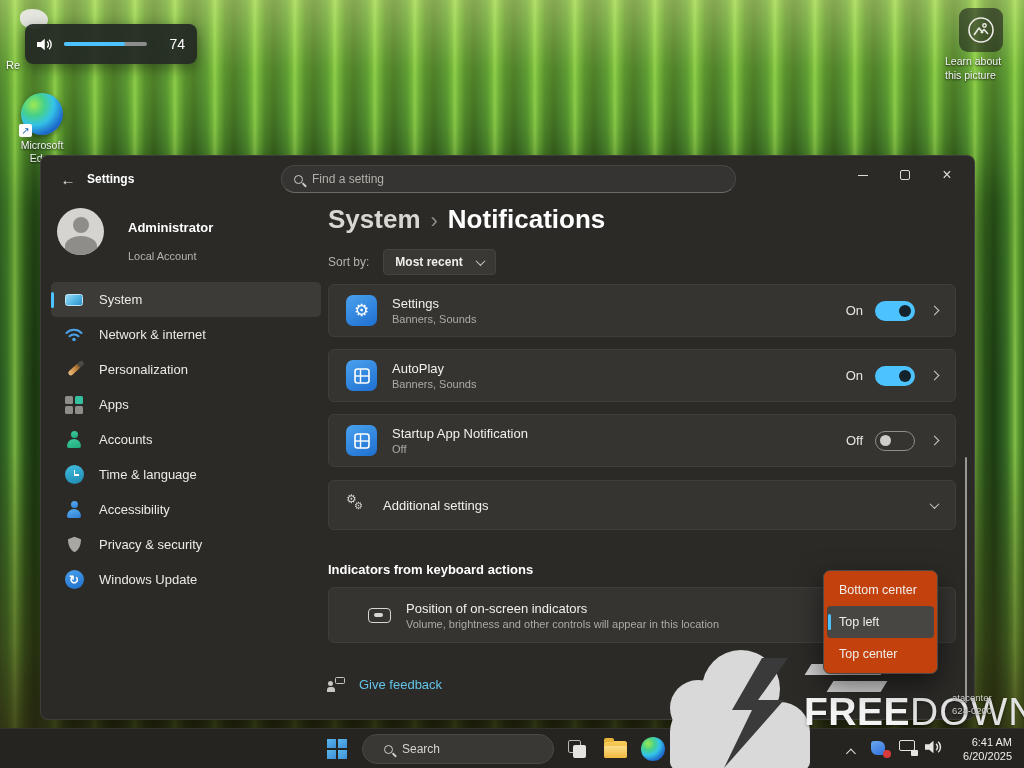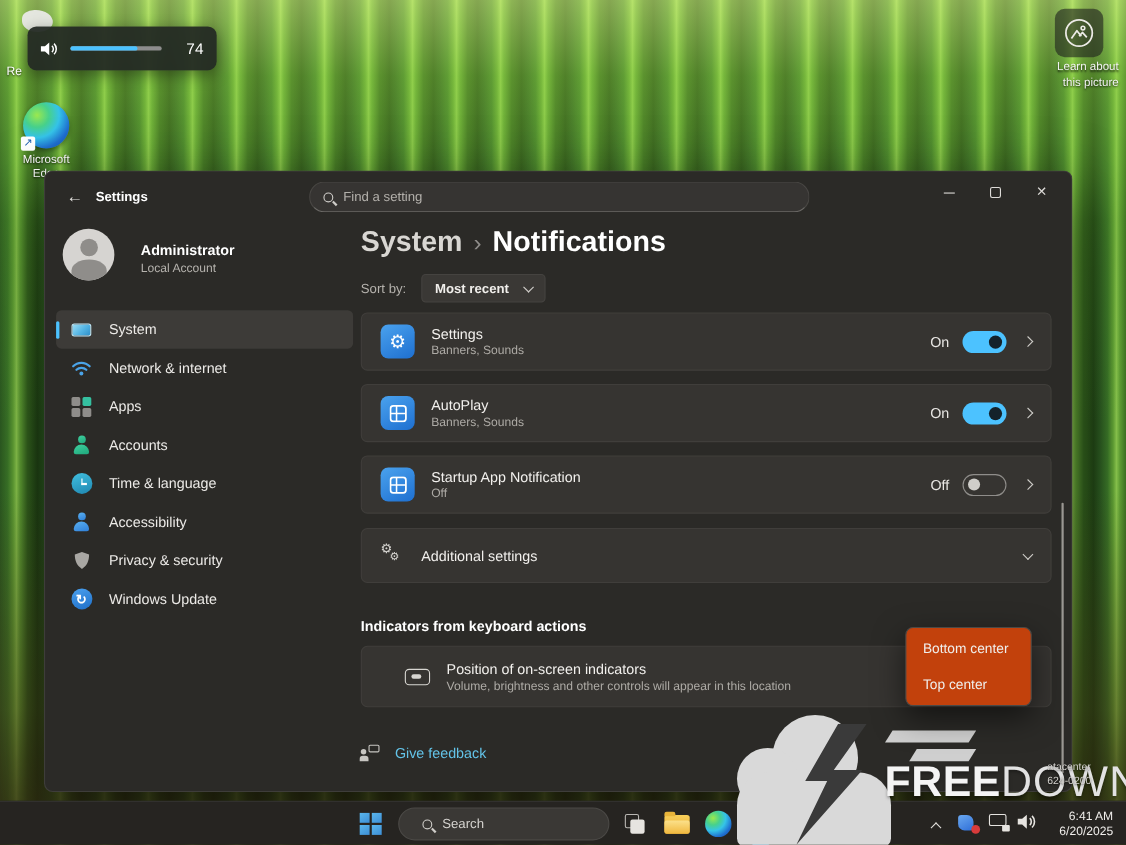"Learn about" .spotlight { text-align: right -> left }
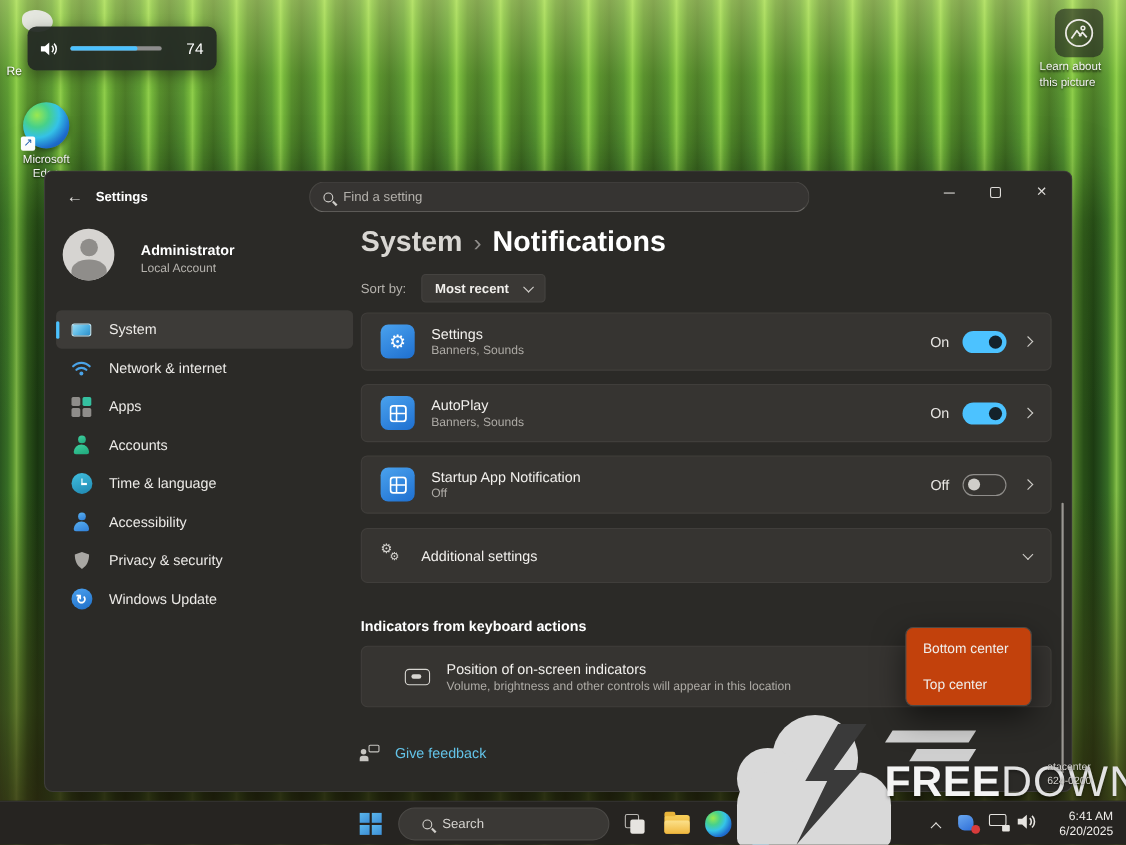"Local Account" .acct-type { top: 82px -> 94px }
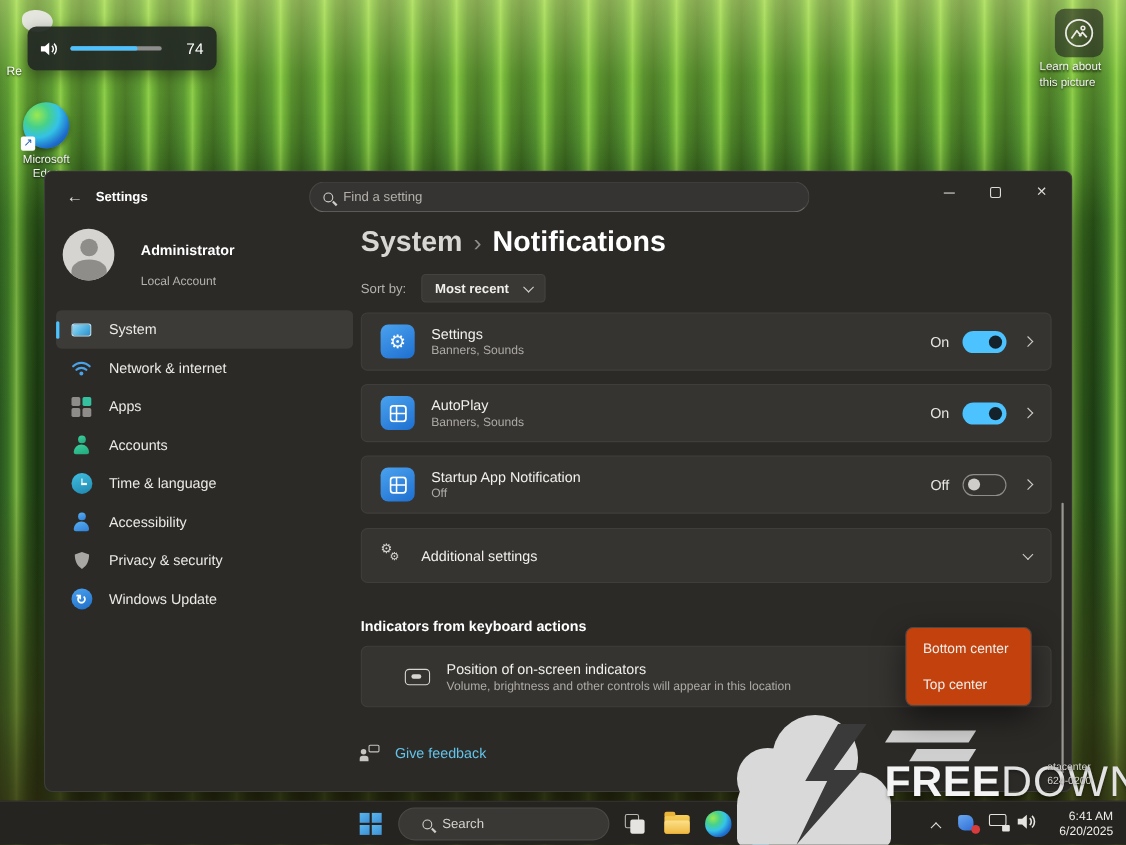"Personalization" div.nav-item { html: none -> <div> <span> <span></span> </span> <span>Personalization</span> </div> }
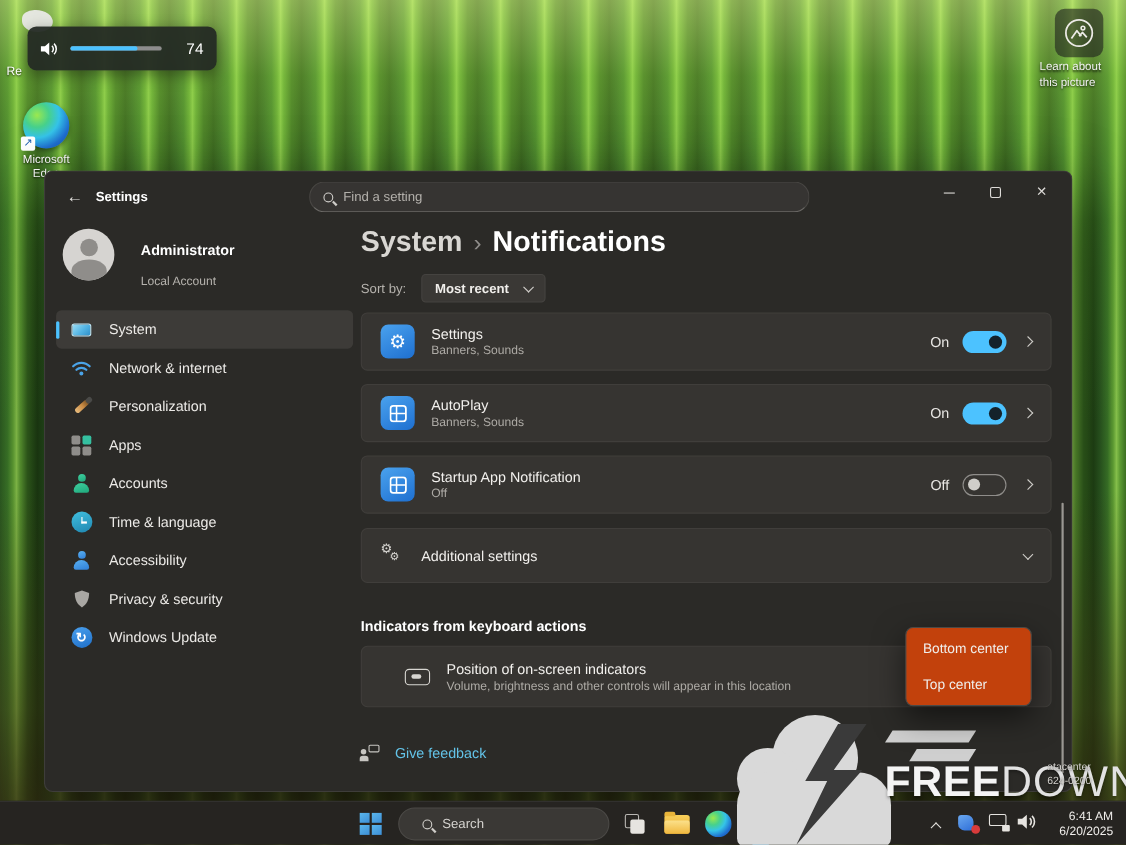"Top left" div.dd-item { html: none -> <div> <span>Top left</span> </div> }
